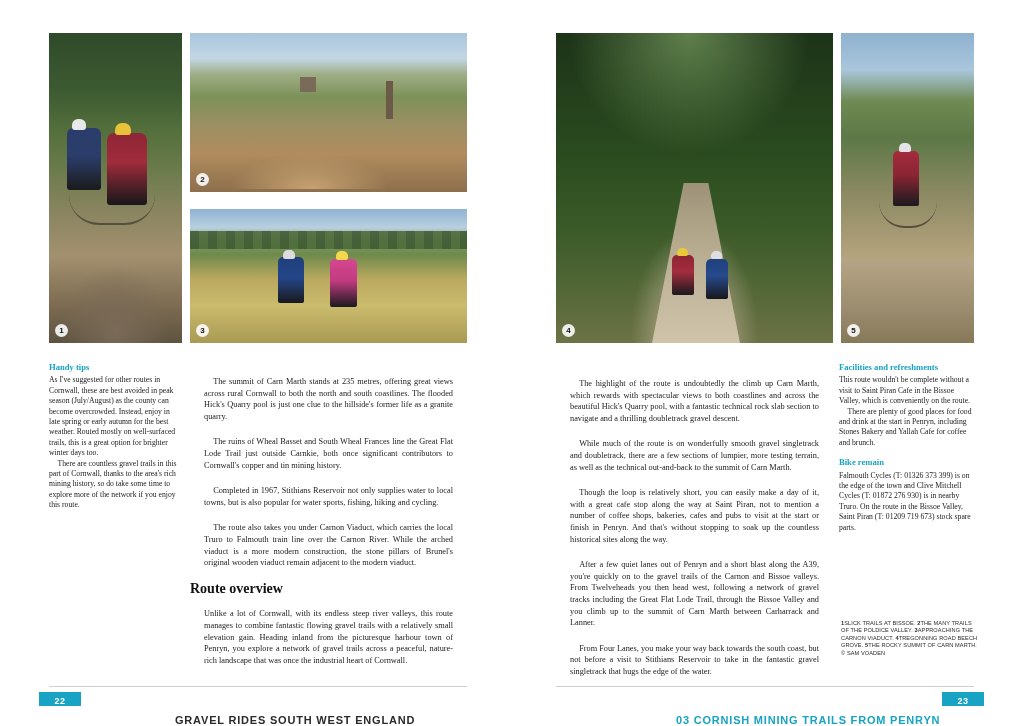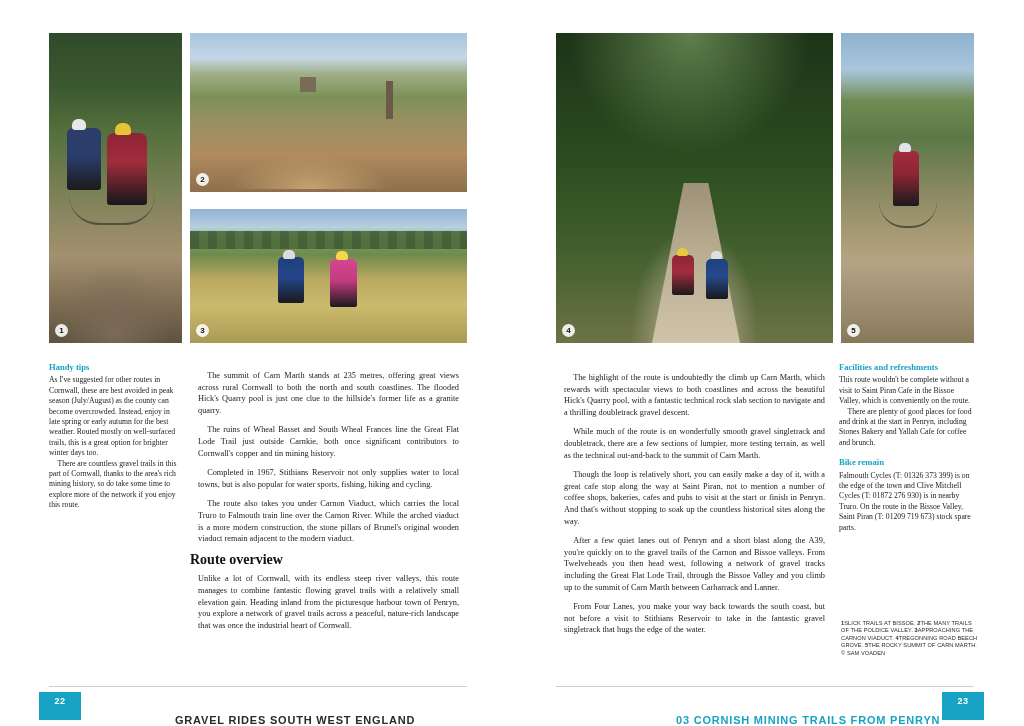"The summit of Carn Marth" .body-col p { margin: 8px -> 14px }
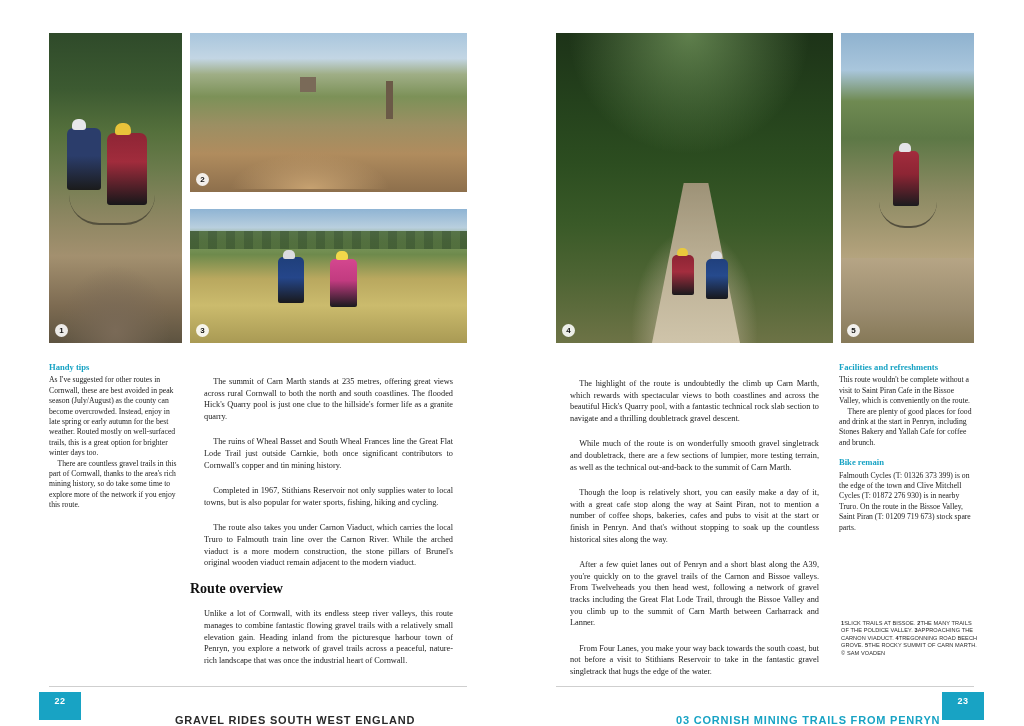"22" .folio { height: 28px -> 14px }
